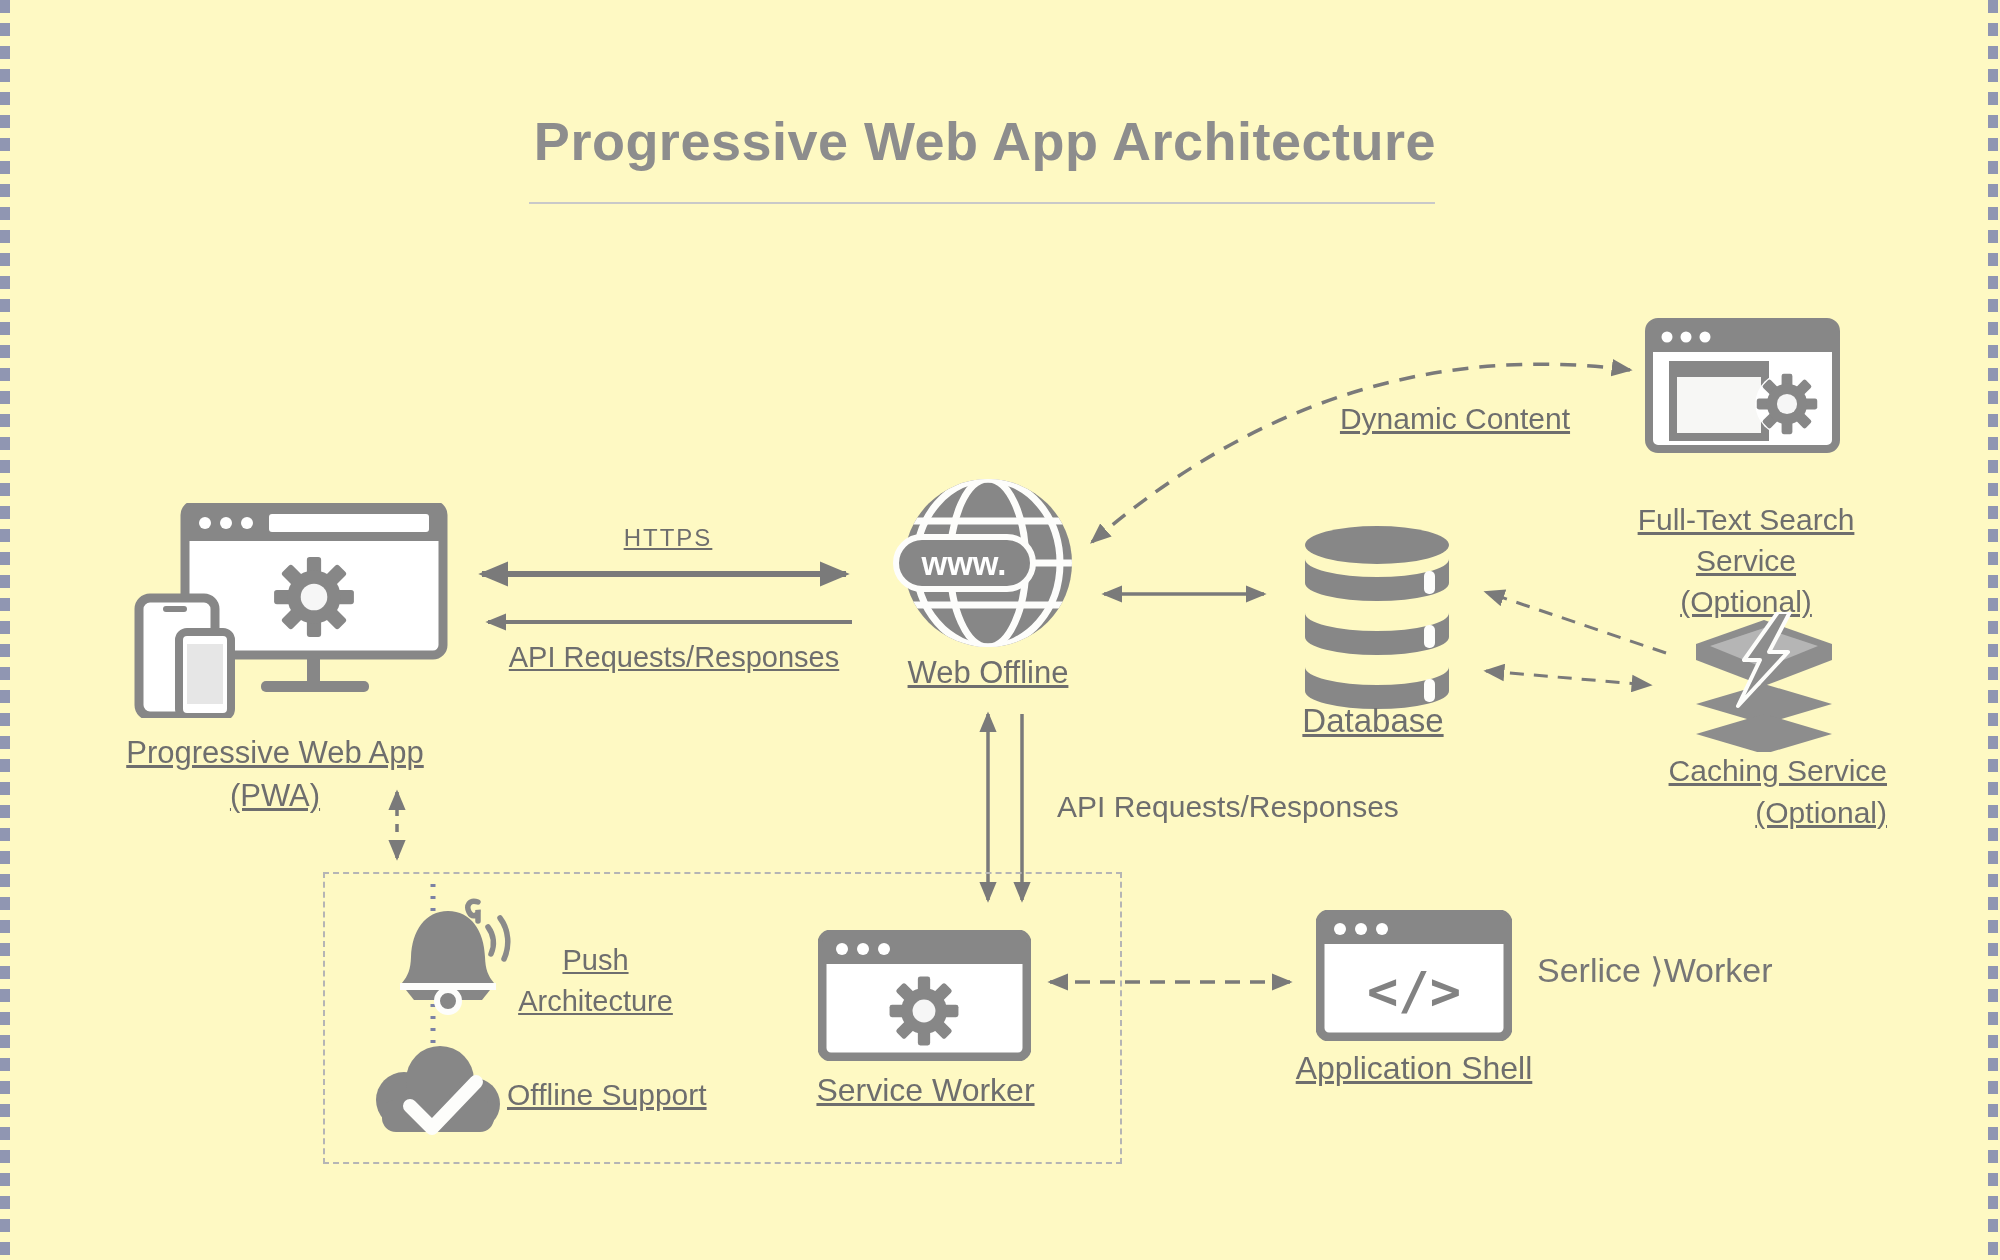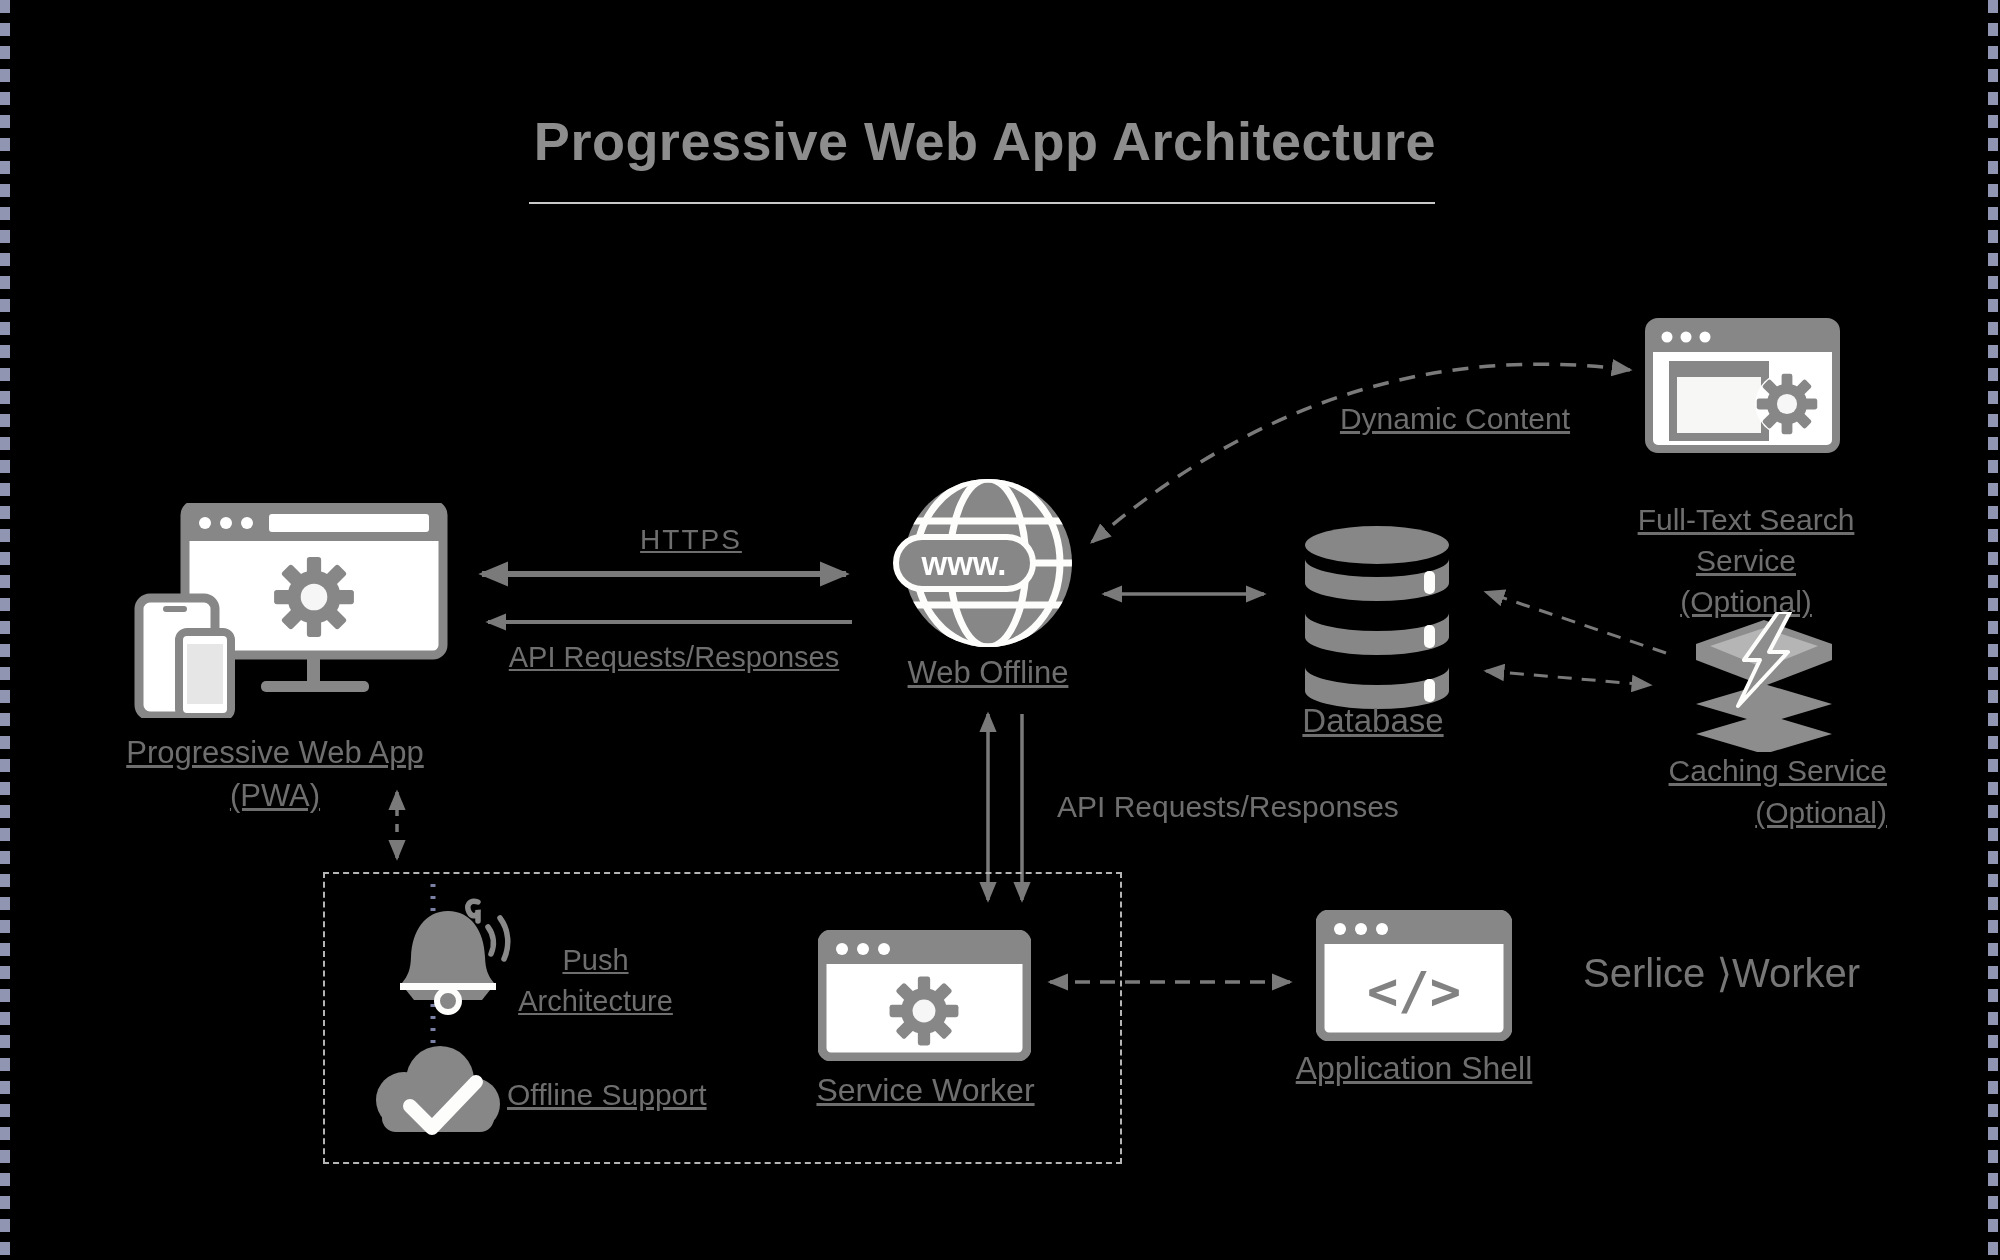"Progressive Web App Architecture" .canvas { background: #000000 -> #fef9c3 }
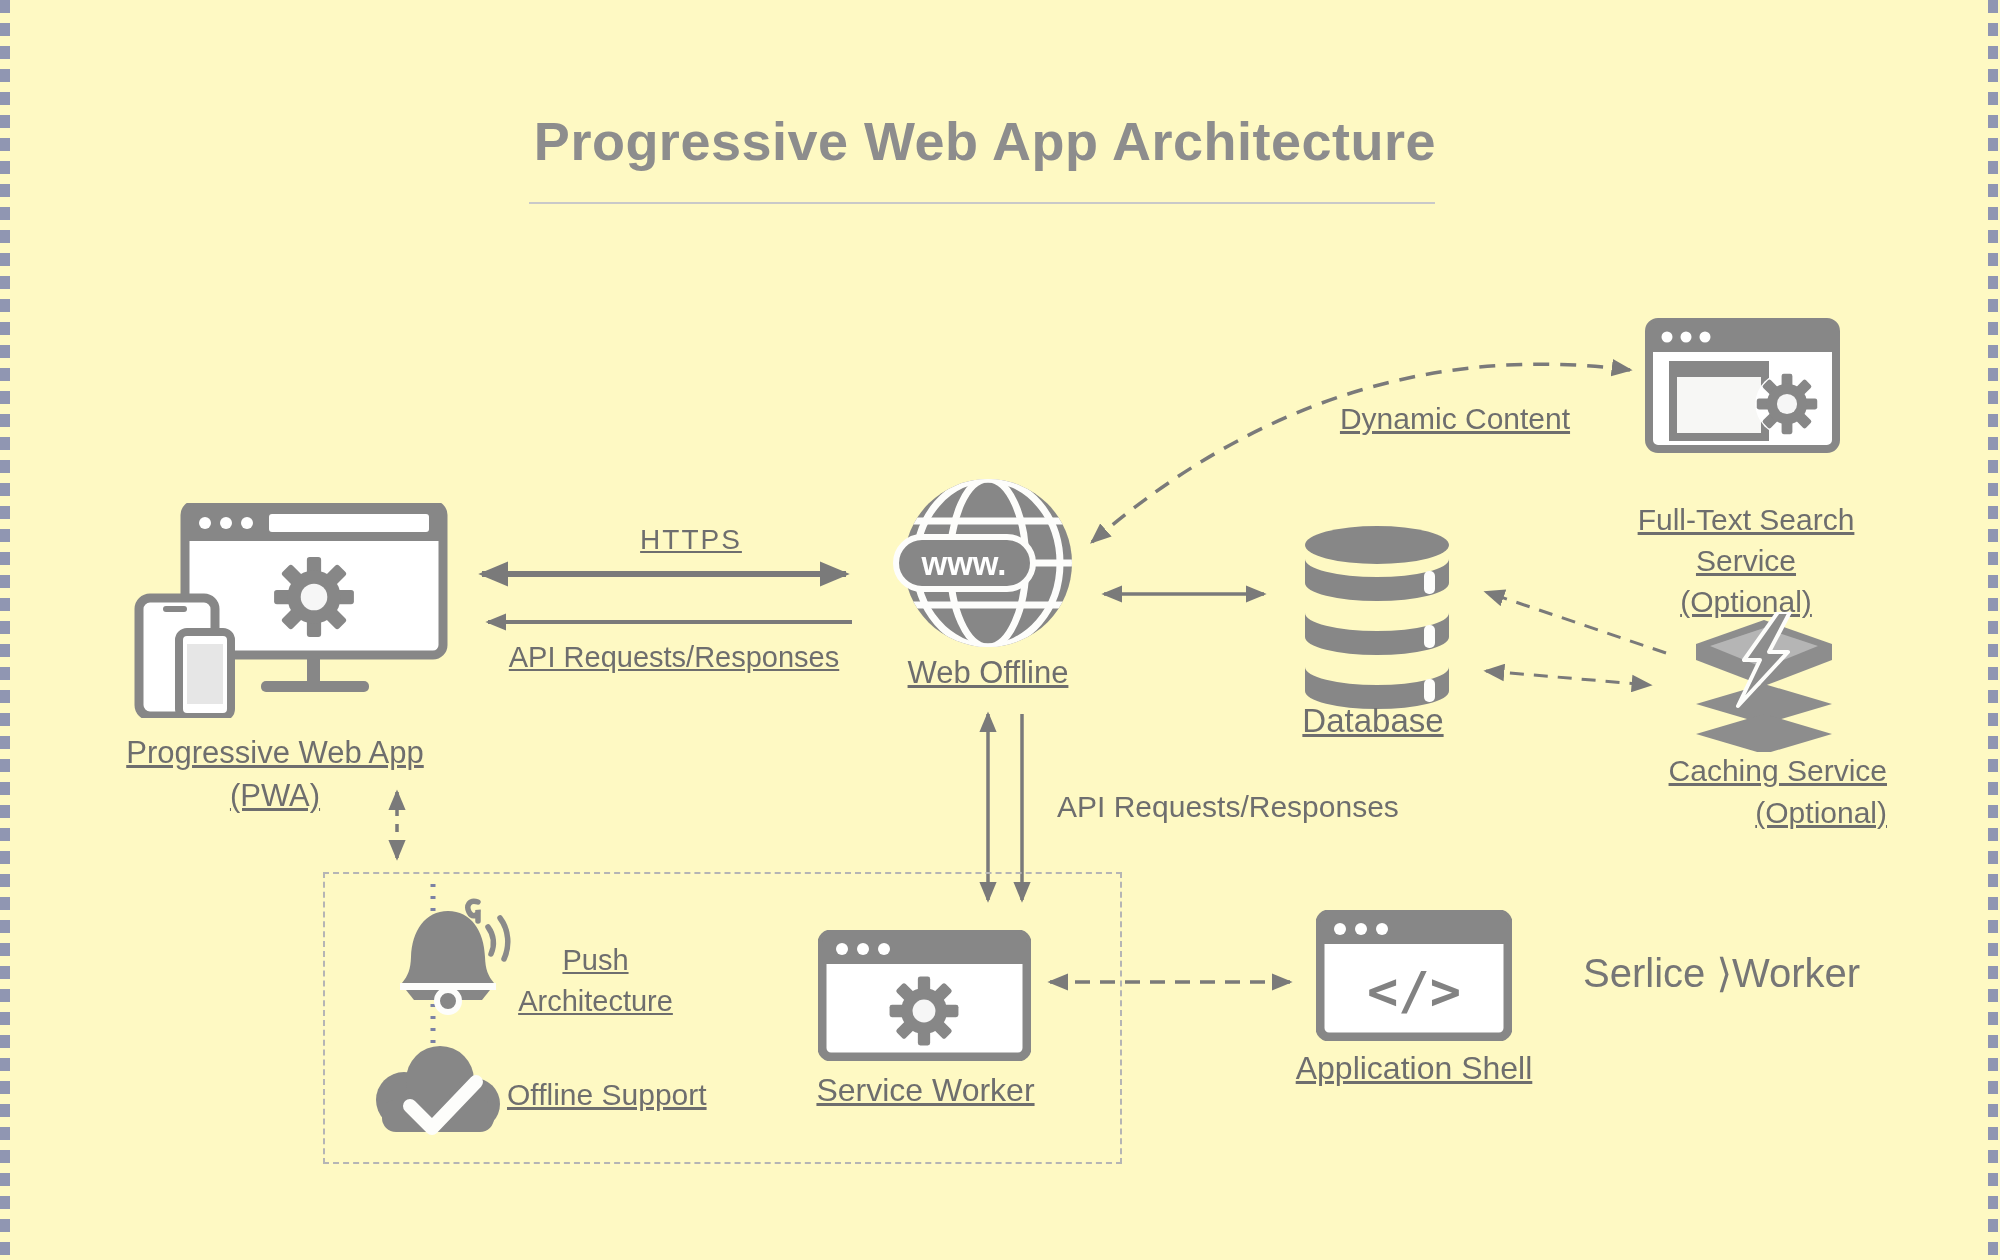"HTTPS" .lbl-https { font-size: 28px -> 24px; left: 556px -> 533px }
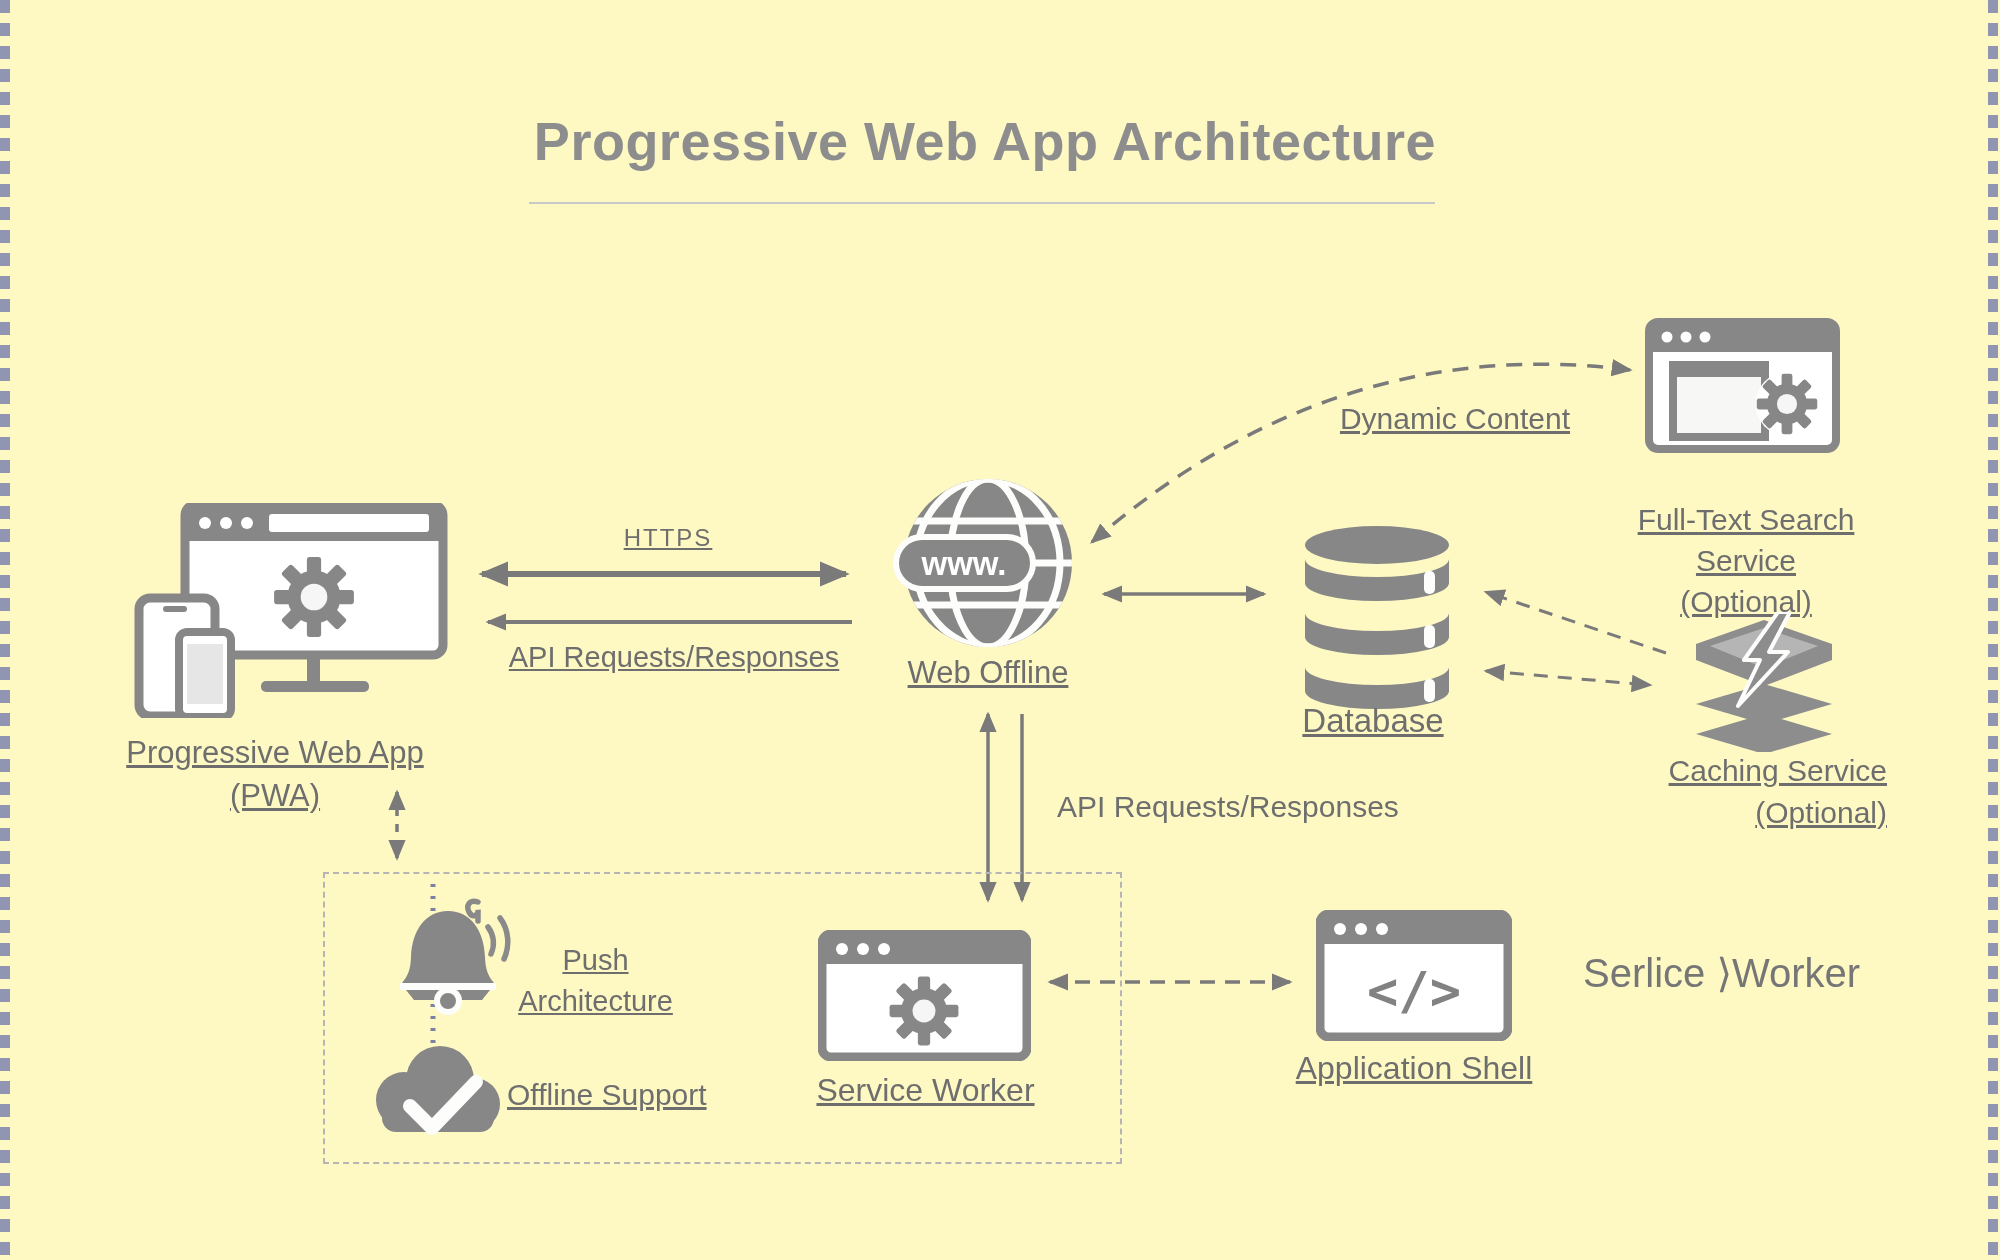"Serlice ⟩Worker" .lbl-note { font-size: 40px -> 34px; left: 1583px -> 1537px }
